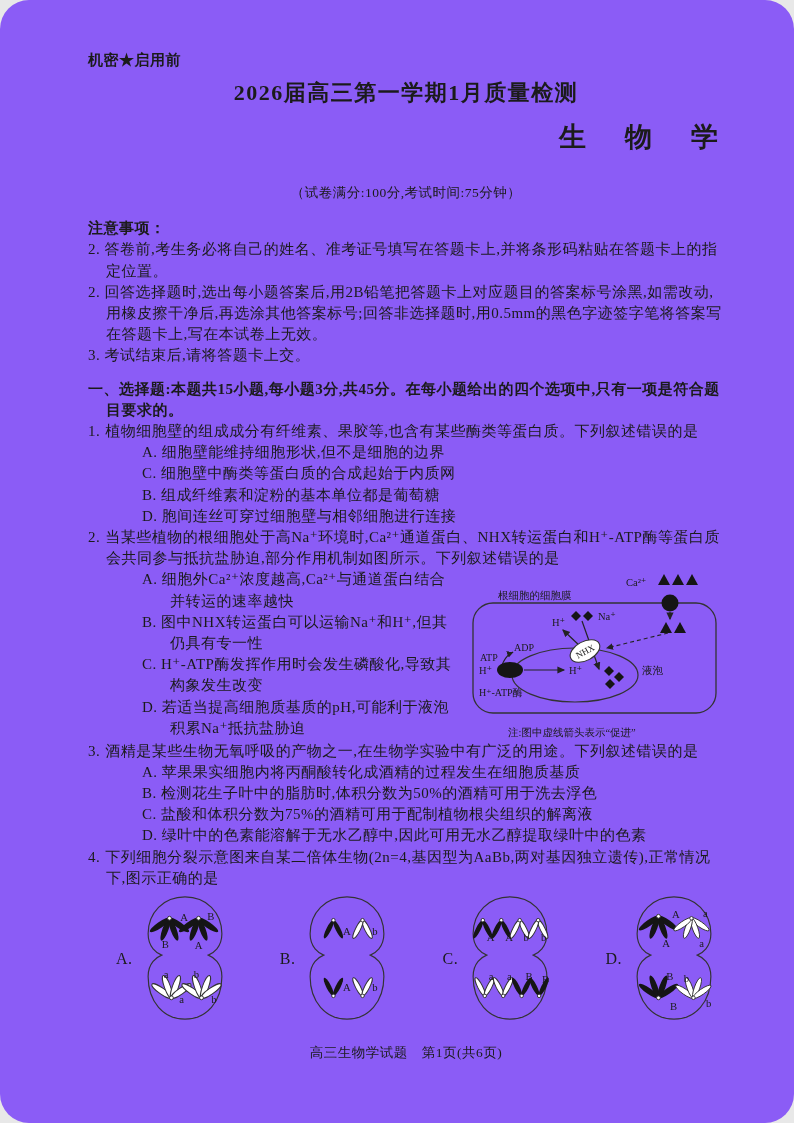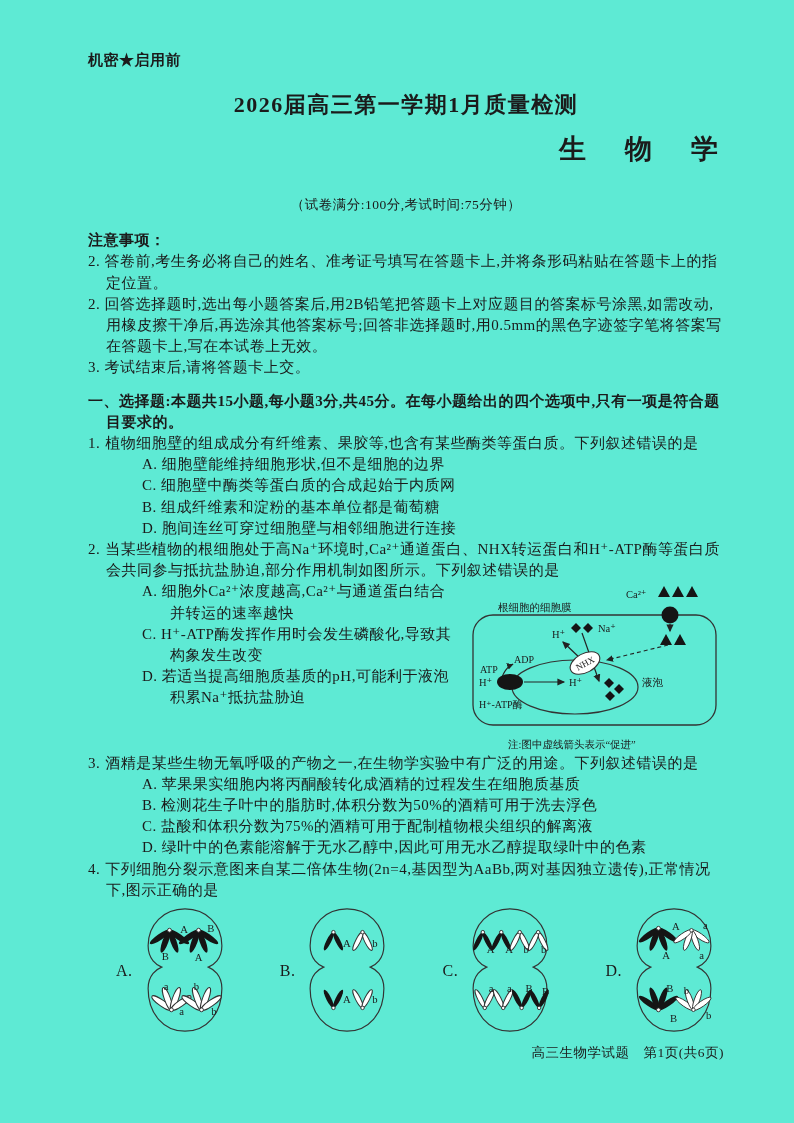"机密★启用前" .page { background: #5eead4 -> #8b5cf6; border-radius: none -> 29px }
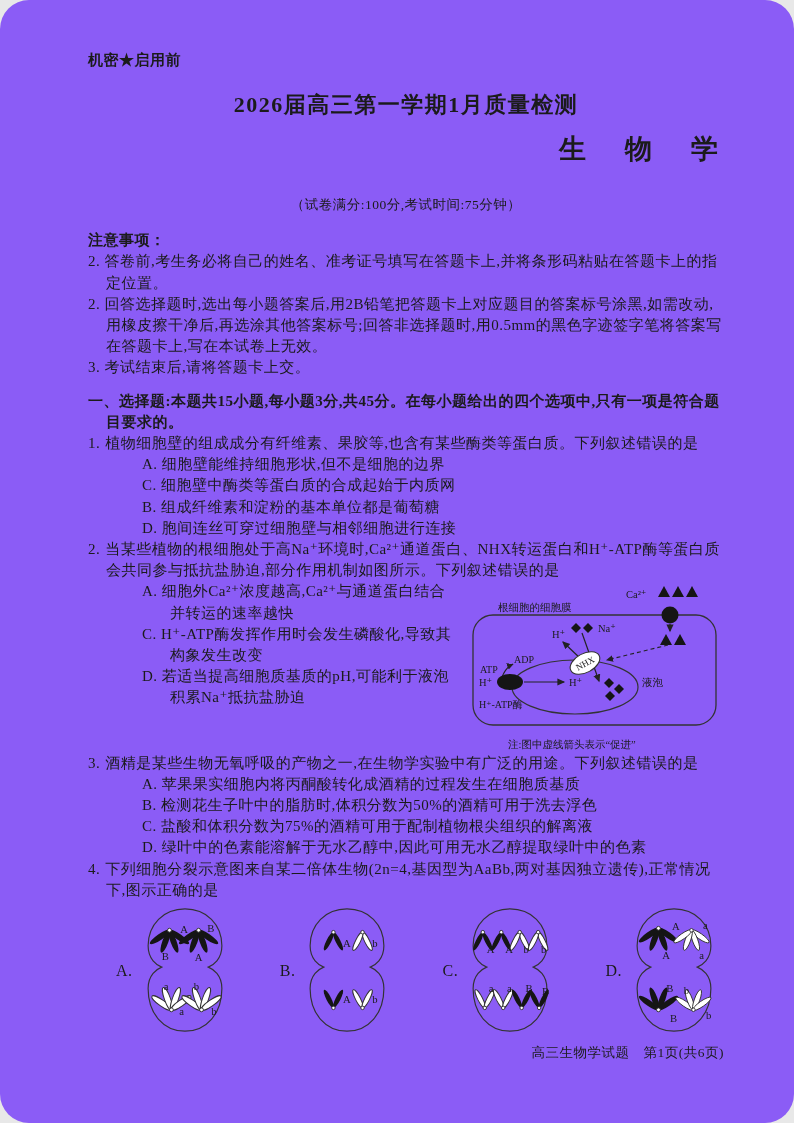"2026届高三第一学期1月质量检测" .paper-title { margin-top: 20px -> 8px }
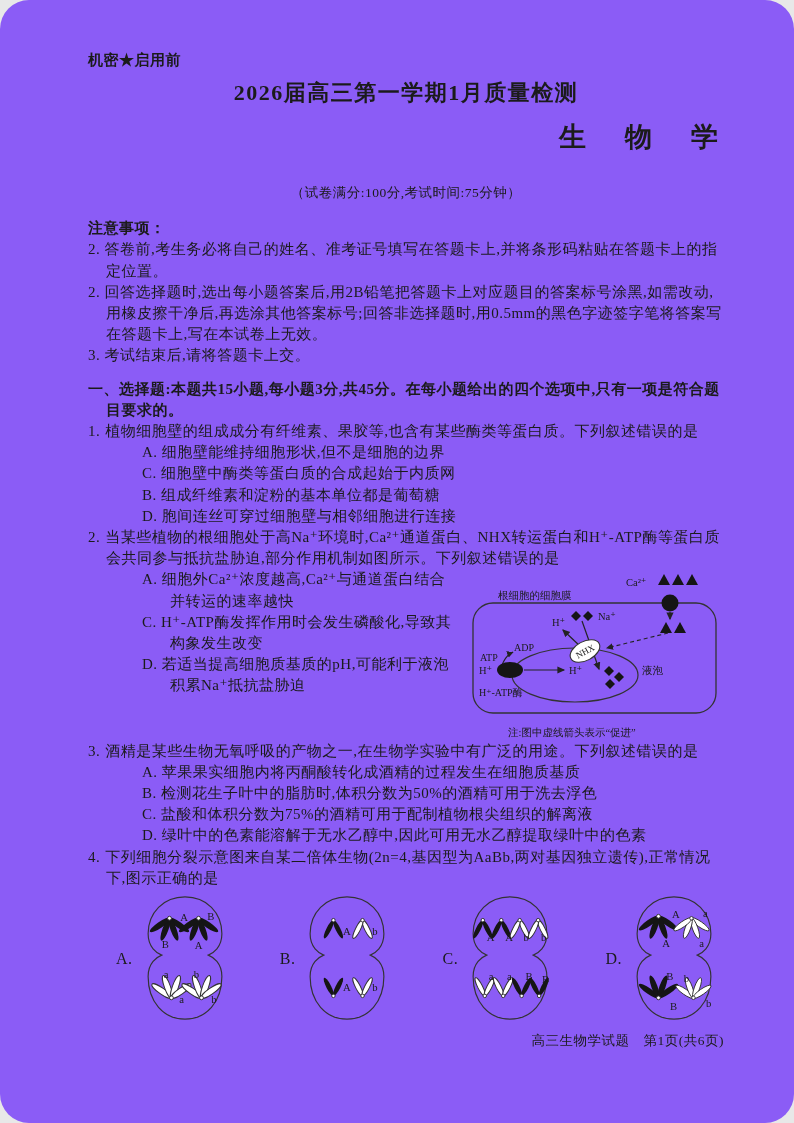"B. 图中NHX转运蛋白可以运输Na⁺和H⁺,但其仍具有专一性" div.option { html: none -> <div>B. 图中NHX转运蛋白可以运输Na⁺和H⁺,但其仍具有专一性</div> }
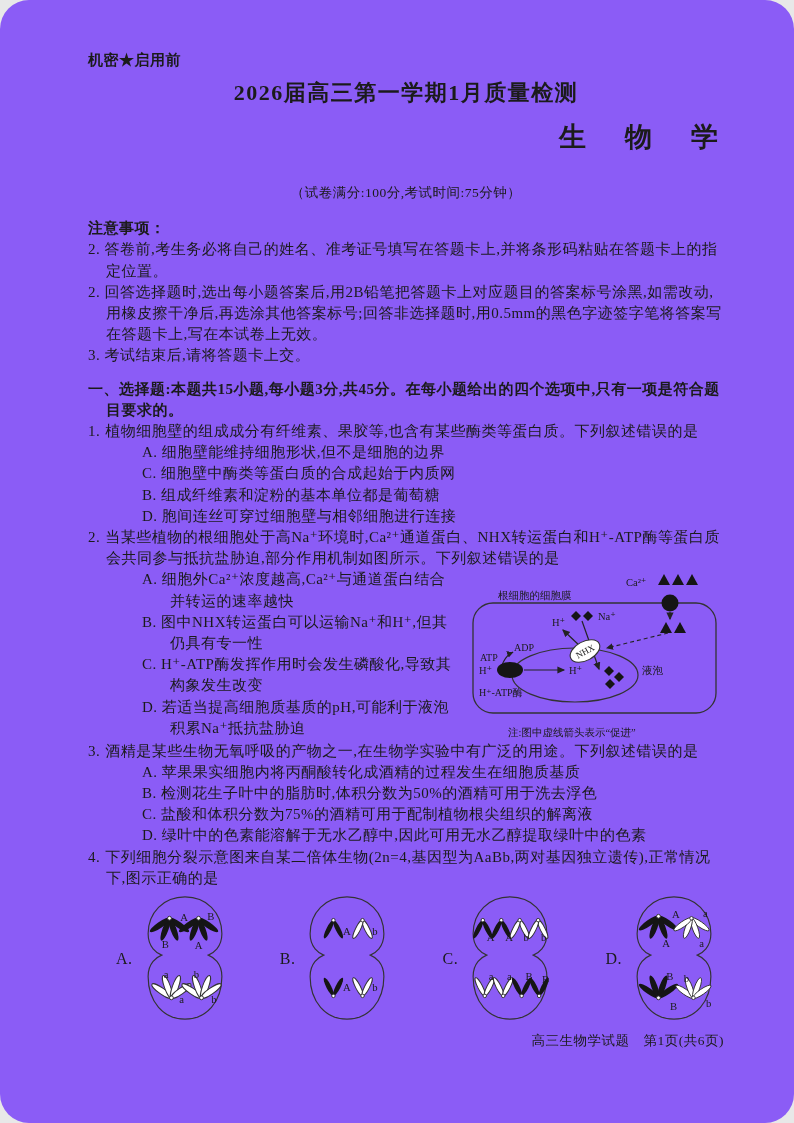"高三生物学试题 第1页(共6页)" .page-footer { margin-top: 6px -> 18px; text-align: right -> center }
